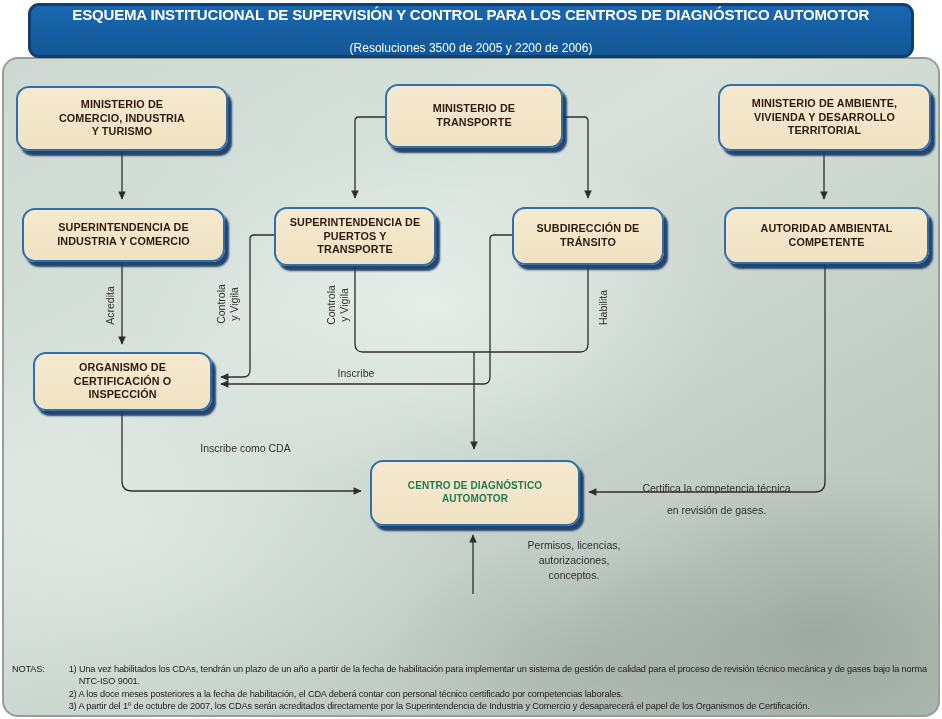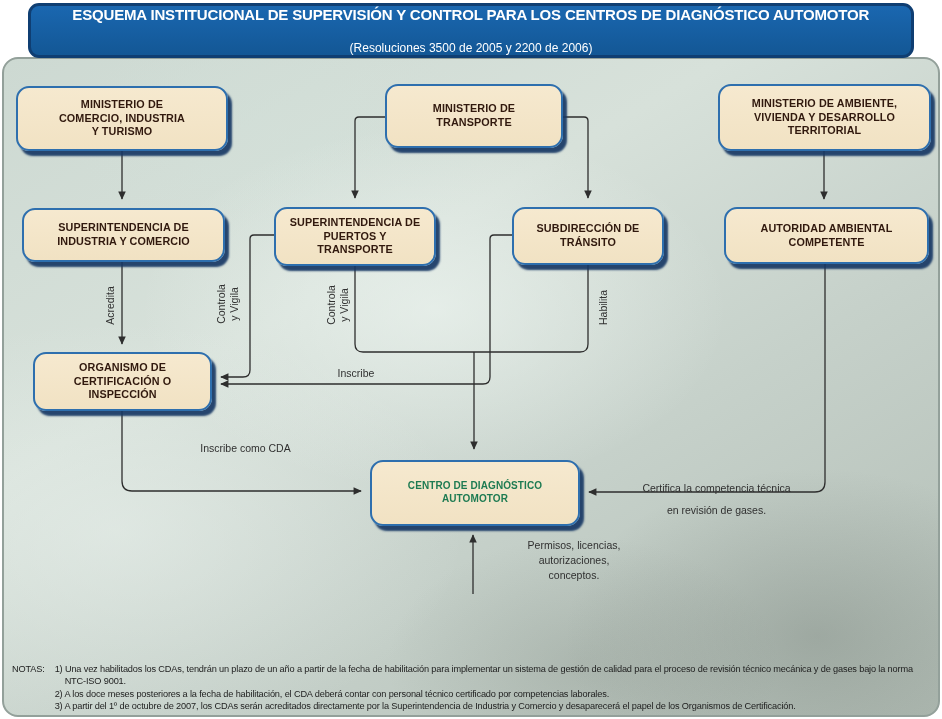"NOTAS:" .notes .nhead { margin-right: 10px -> 24px }
